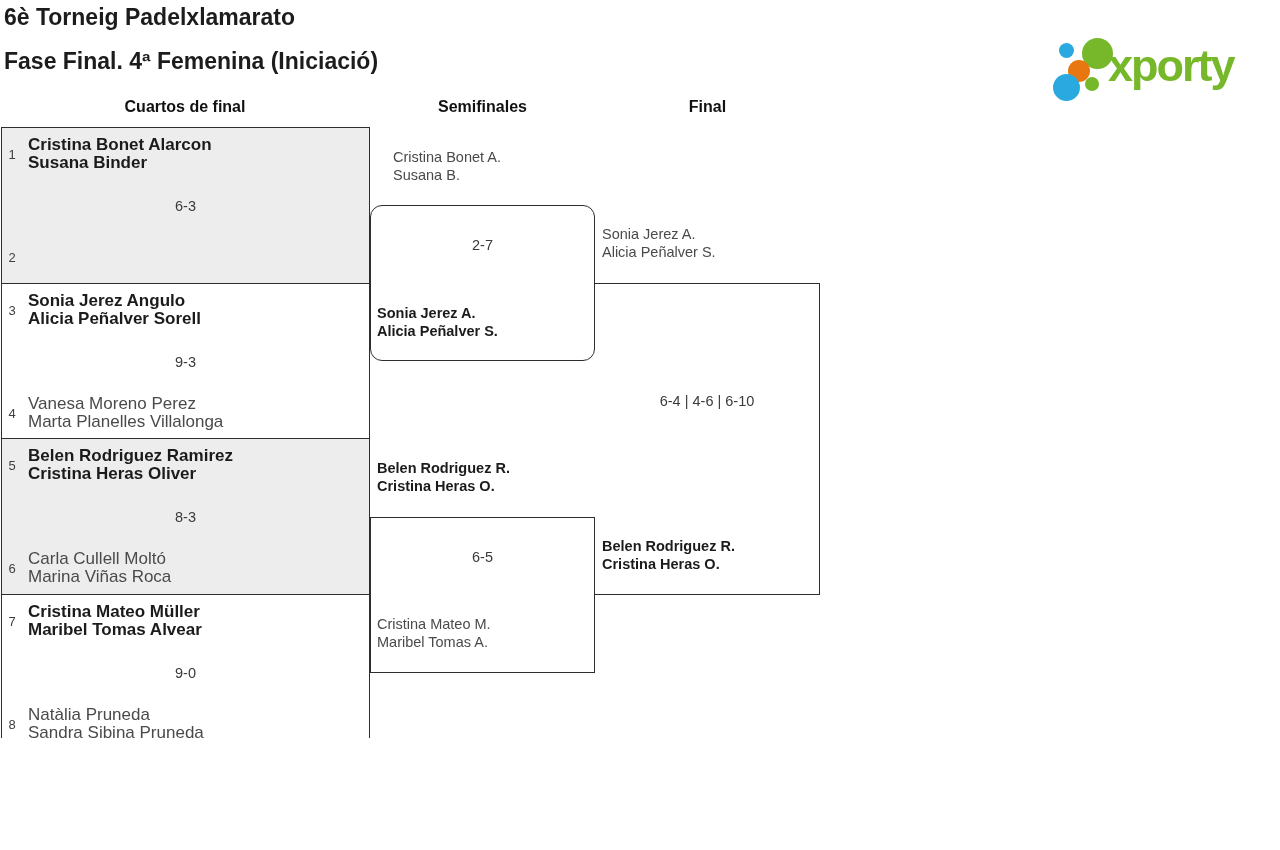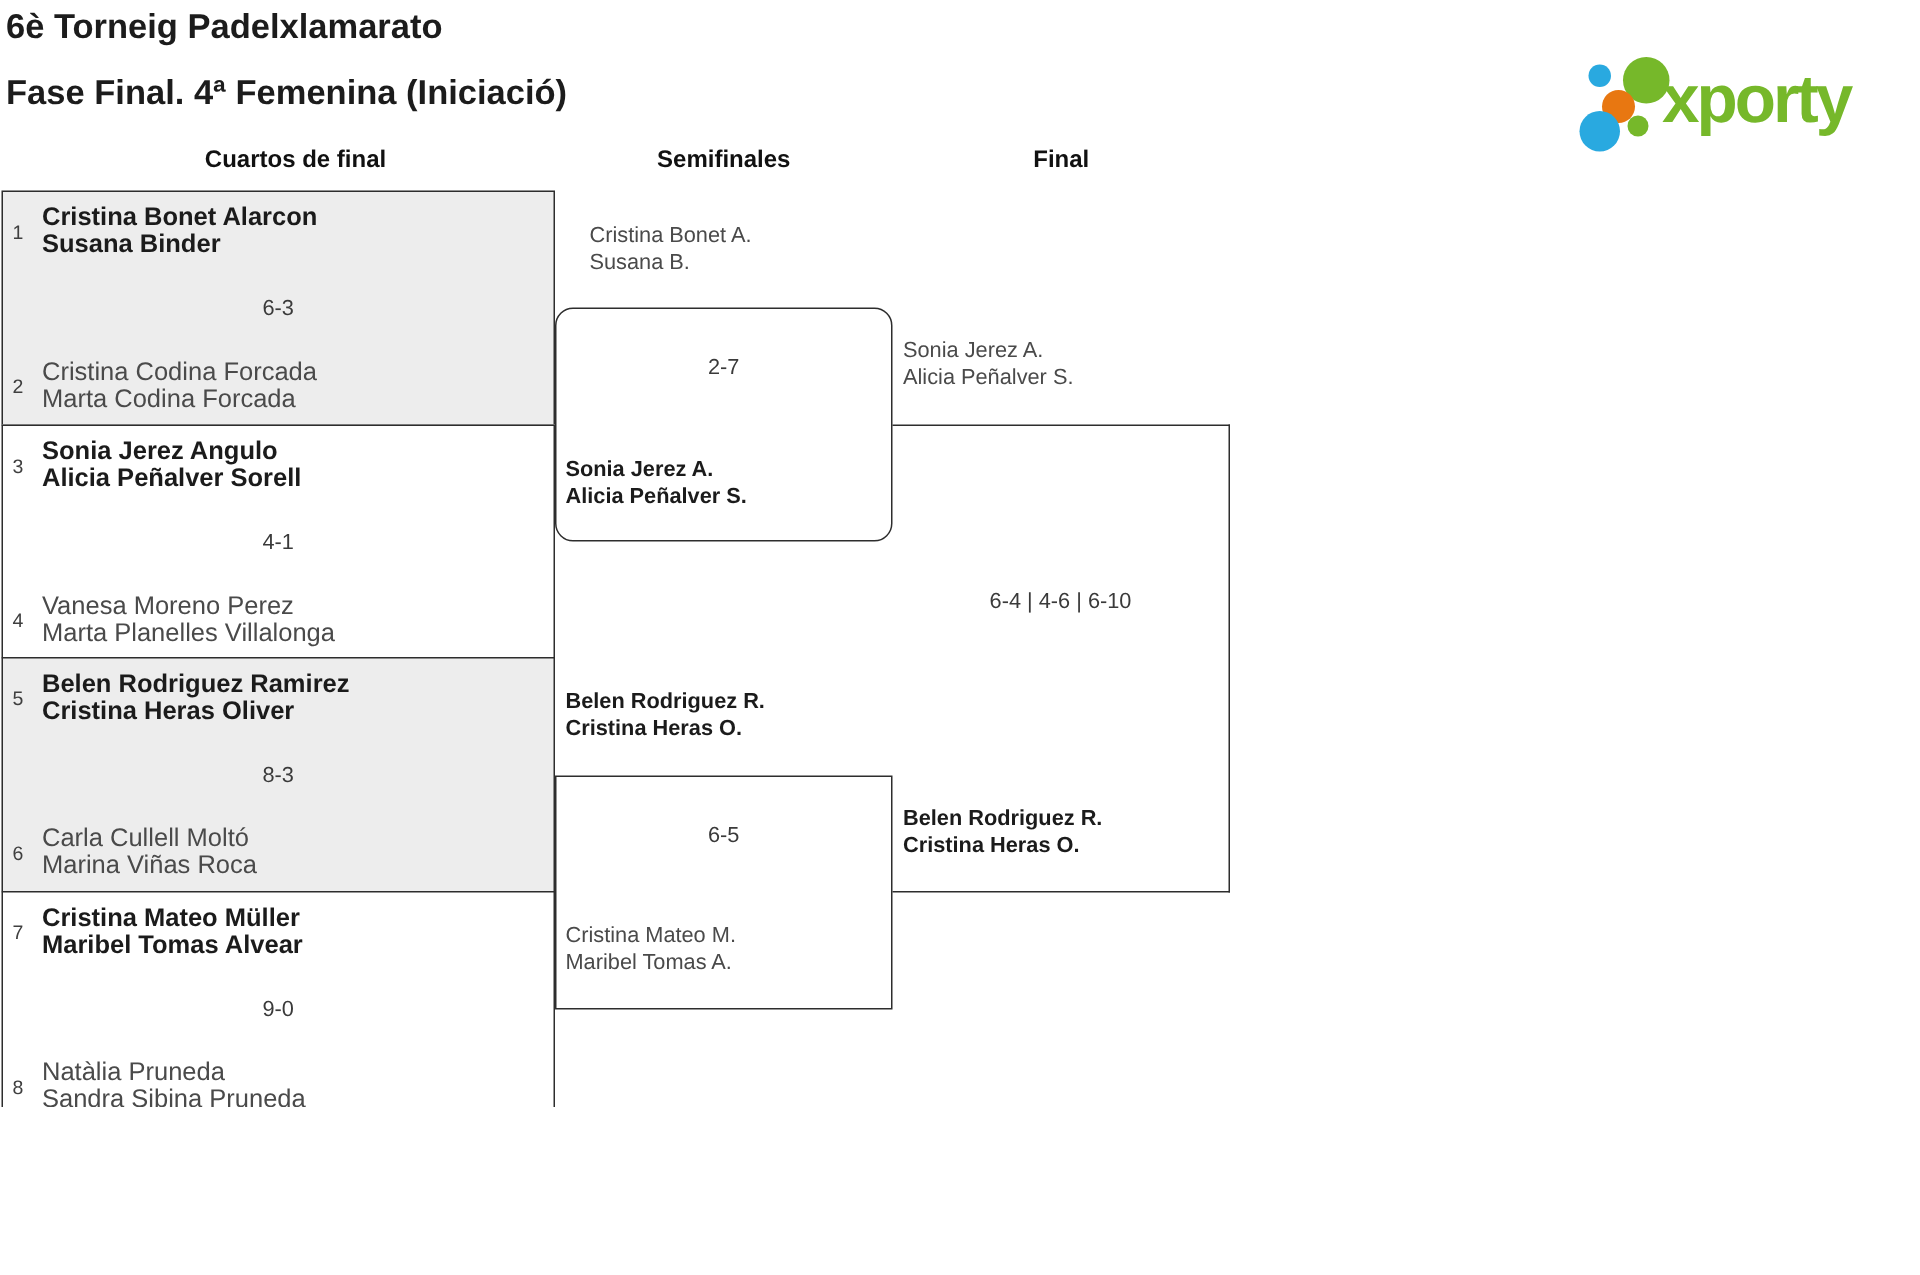"Cuartos de final" .rh-qf { padding-left: 12px -> none }
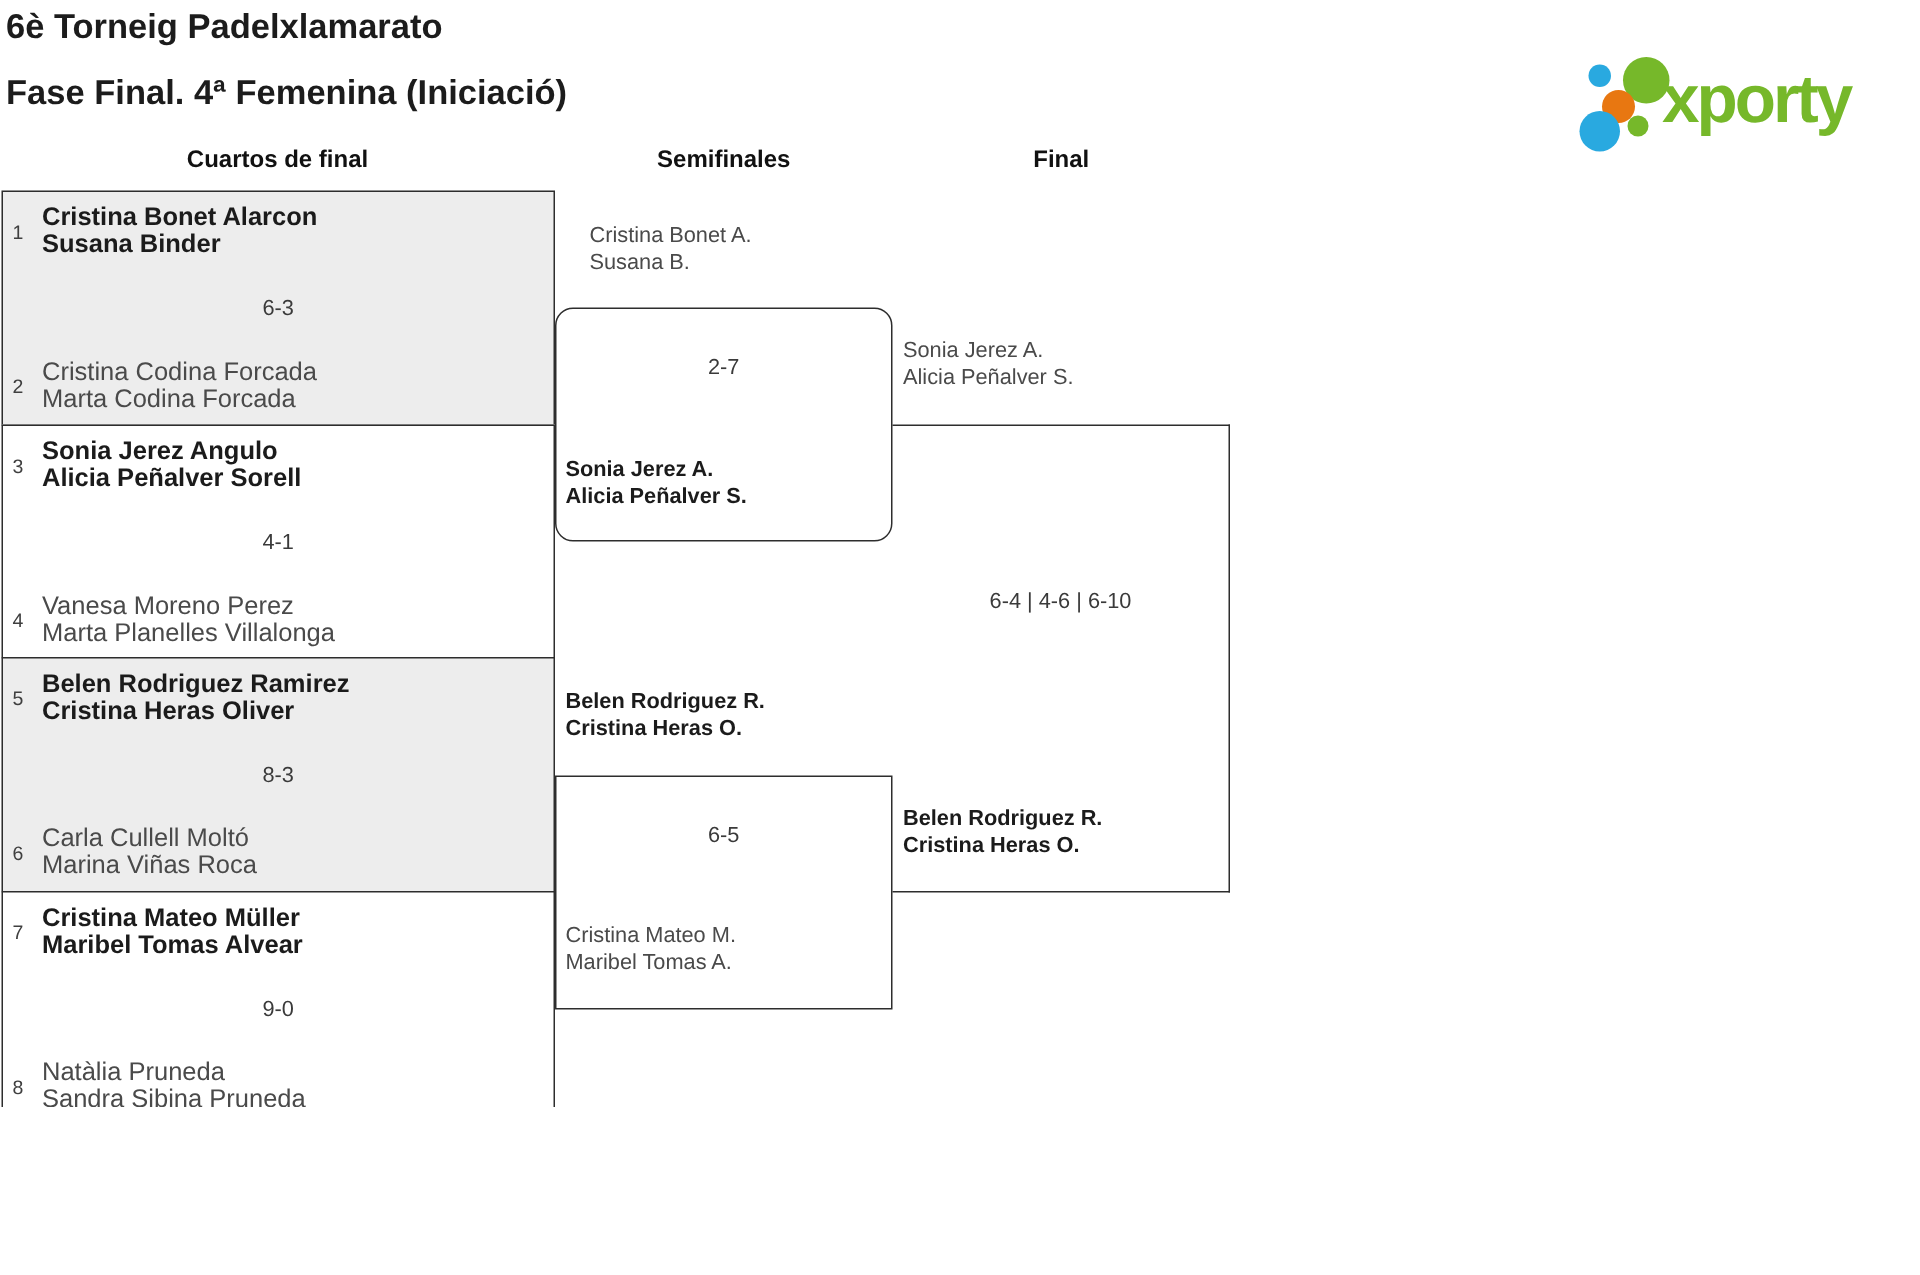"Cristina Codina Forcada" div.names { html: <div> <span>Cristina Codina Forcada</span> <span>Marta Codina Forcada</span> </div> -> none }
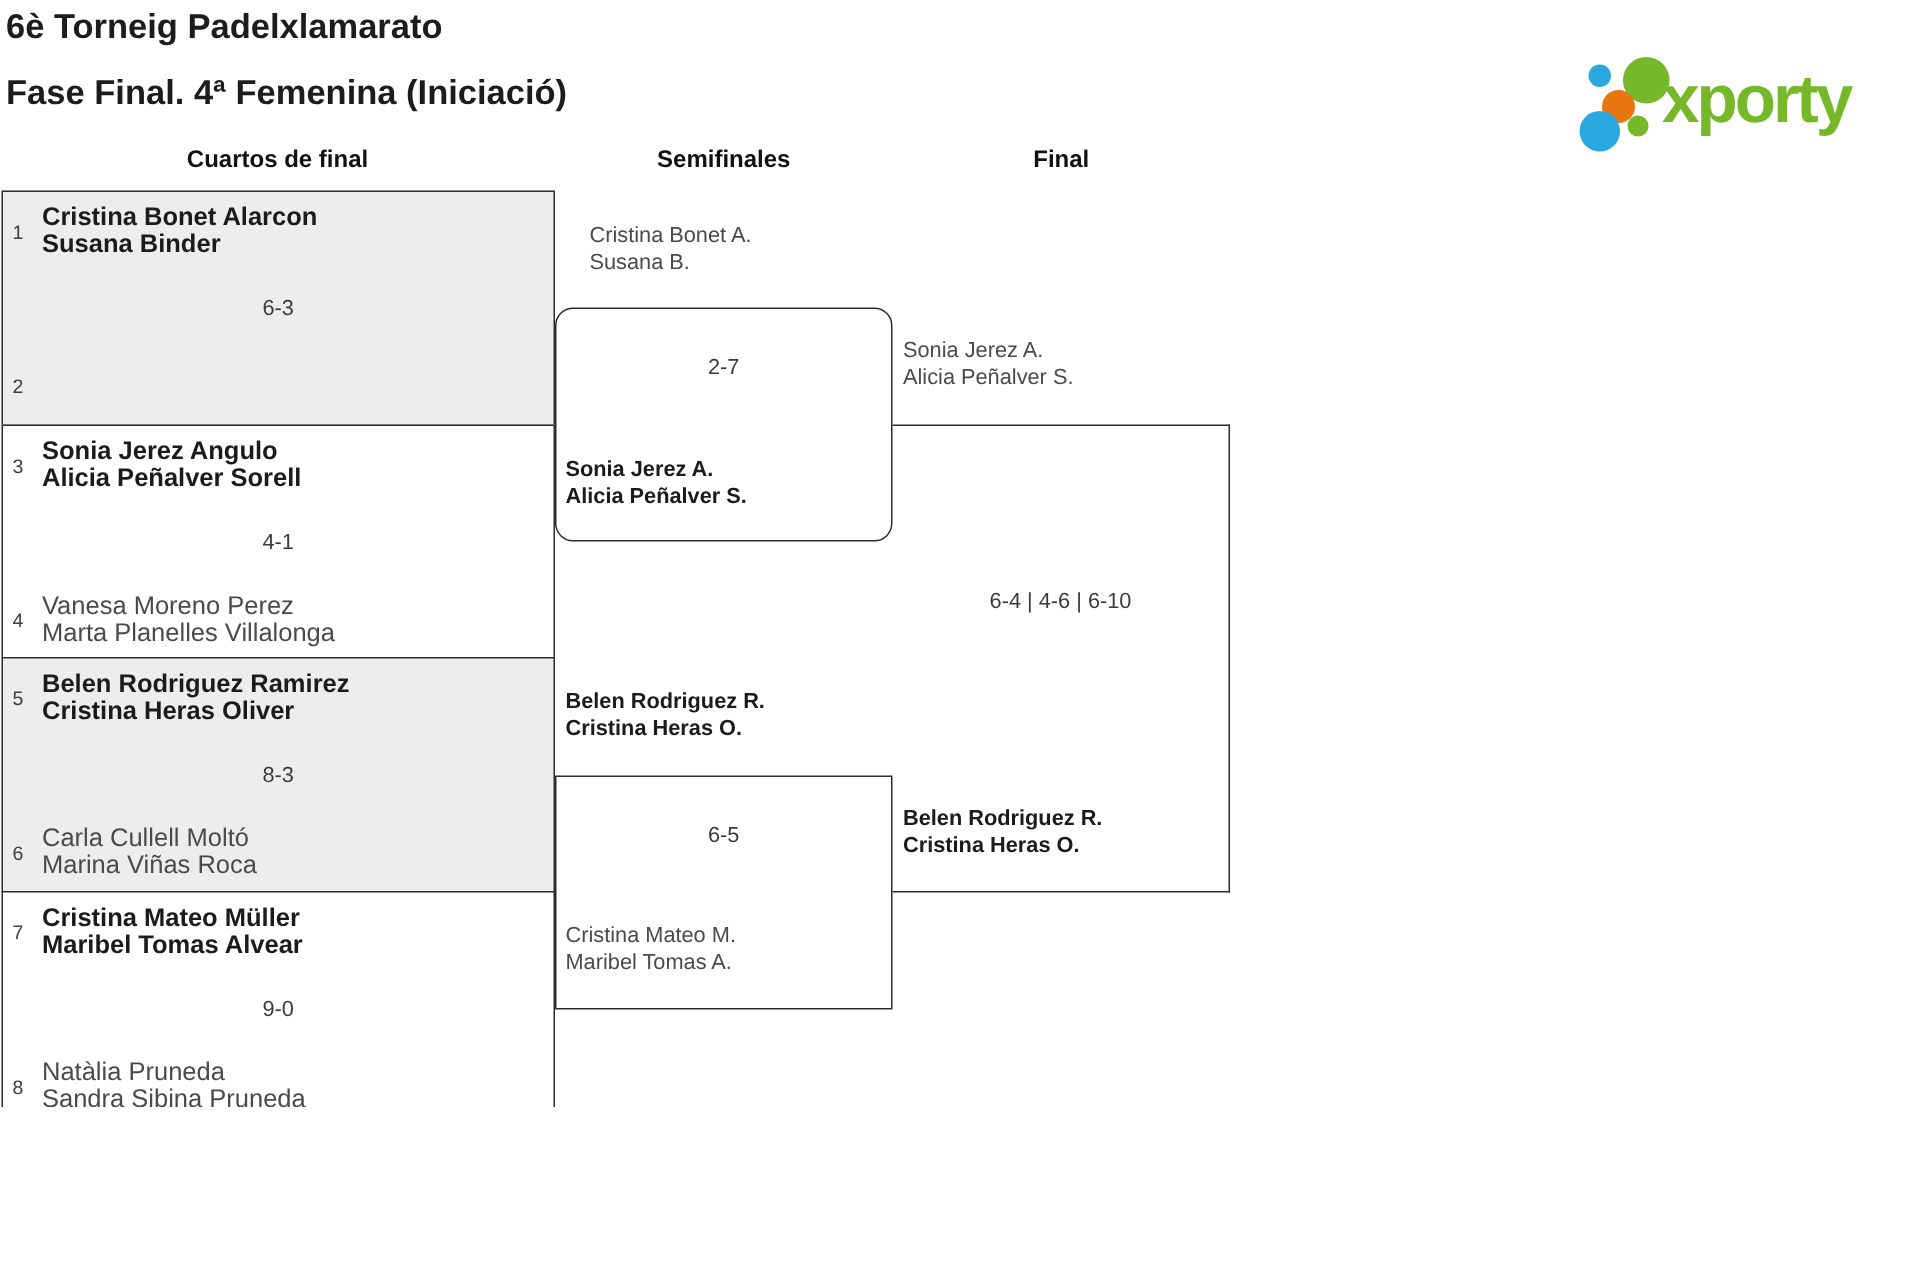"4-1" div.score { text: 4-1 -> 9-3 }
